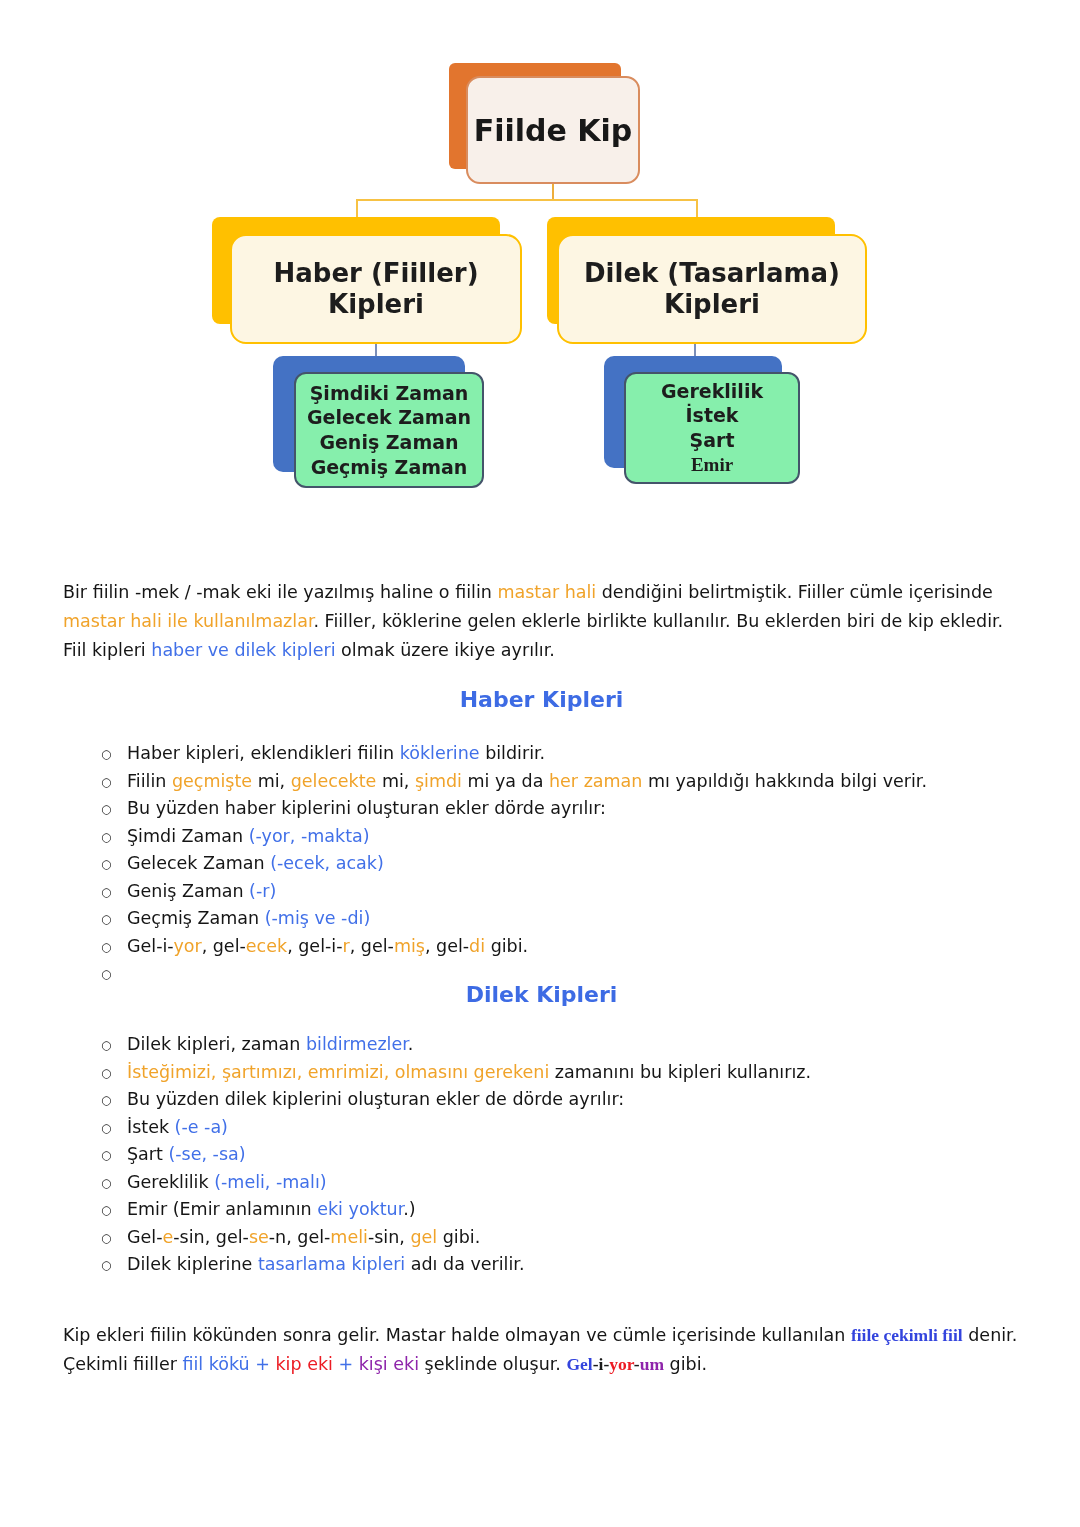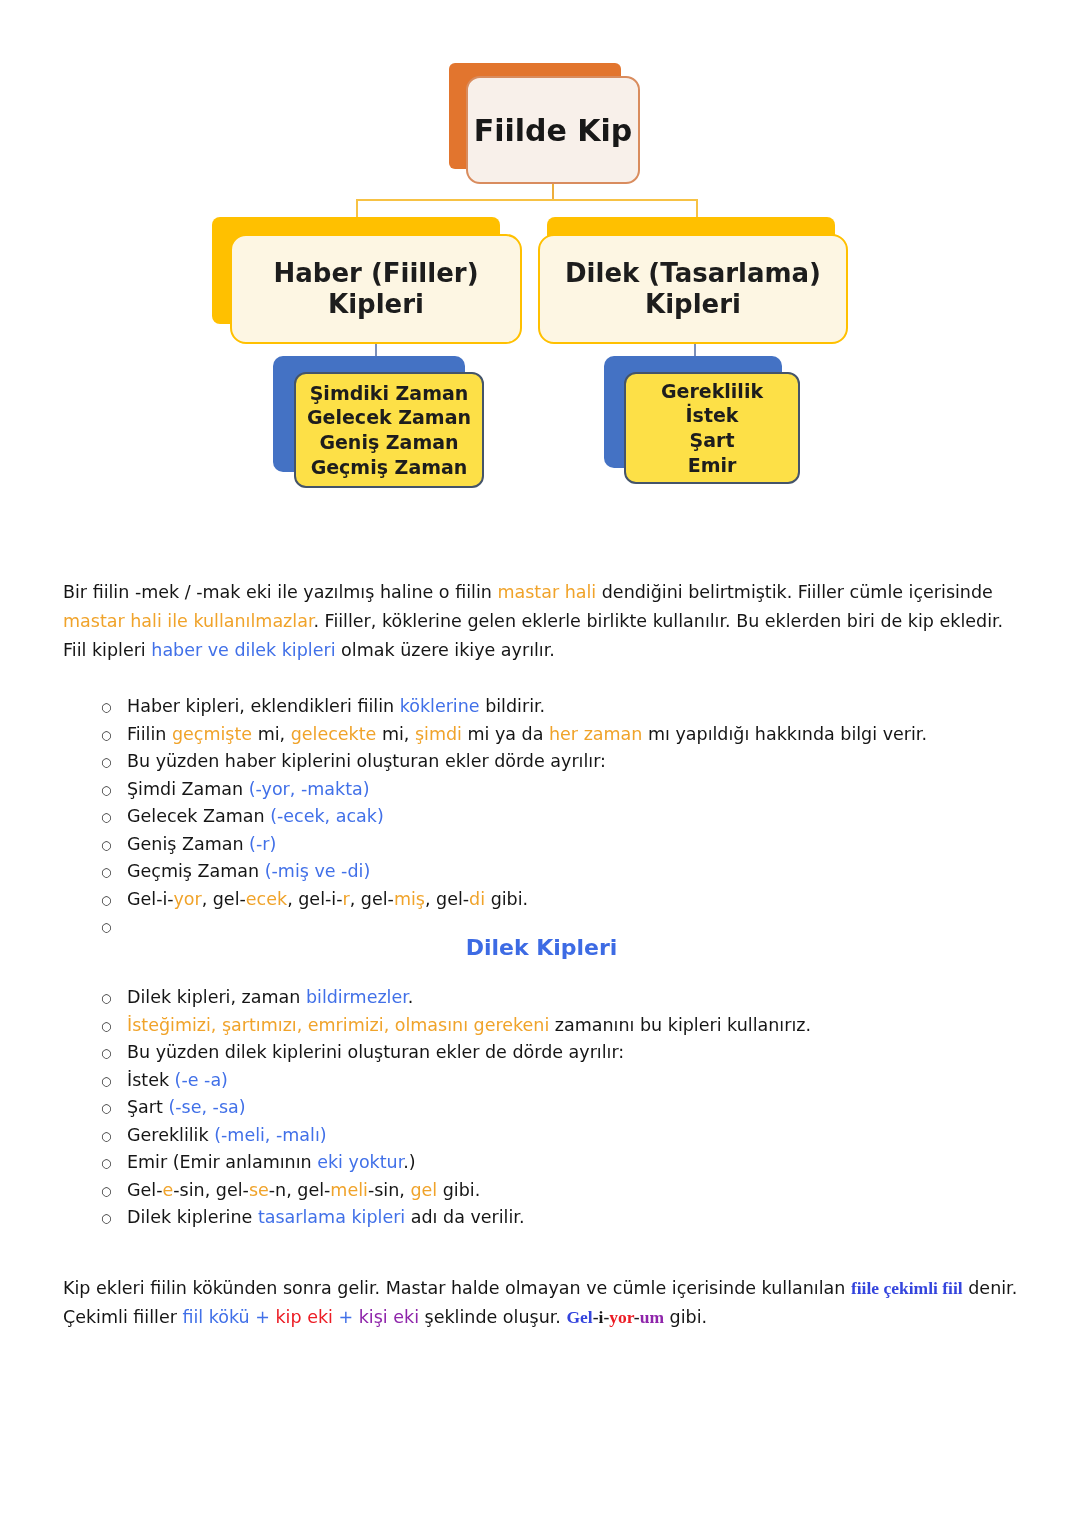"Dilek (Tasarlama)" .dilek-node { left: 538px -> 557px }
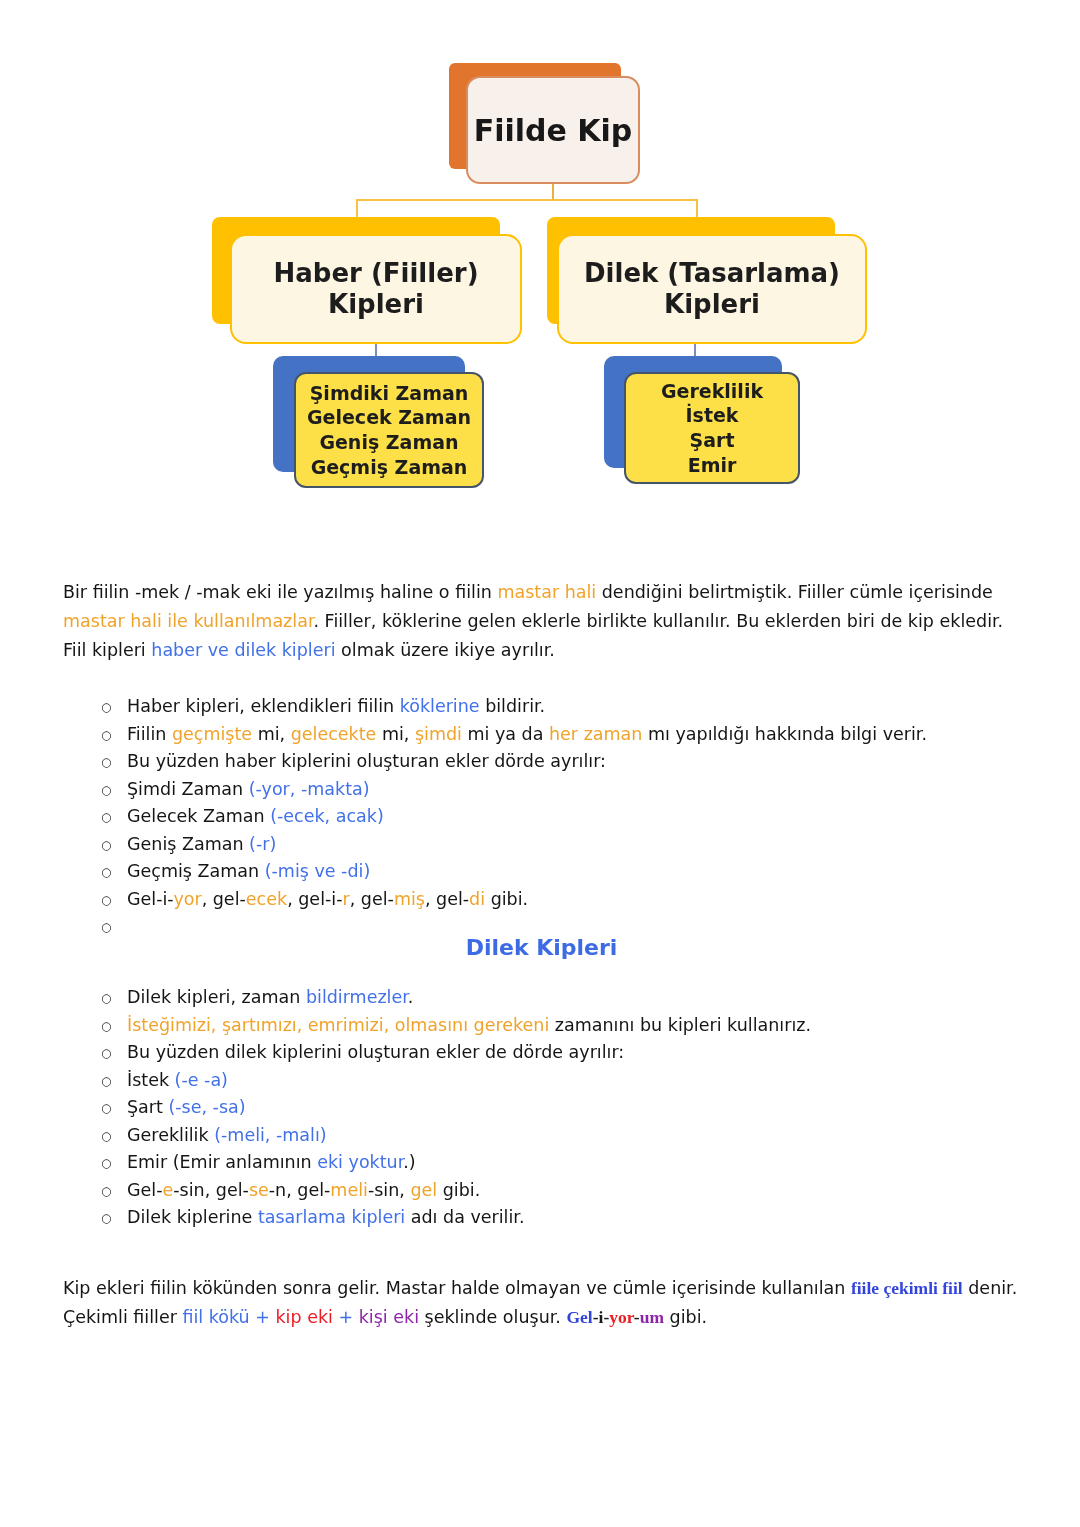"Şimdiki Zaman" .sub-node { background: #fde047 -> #86efac }
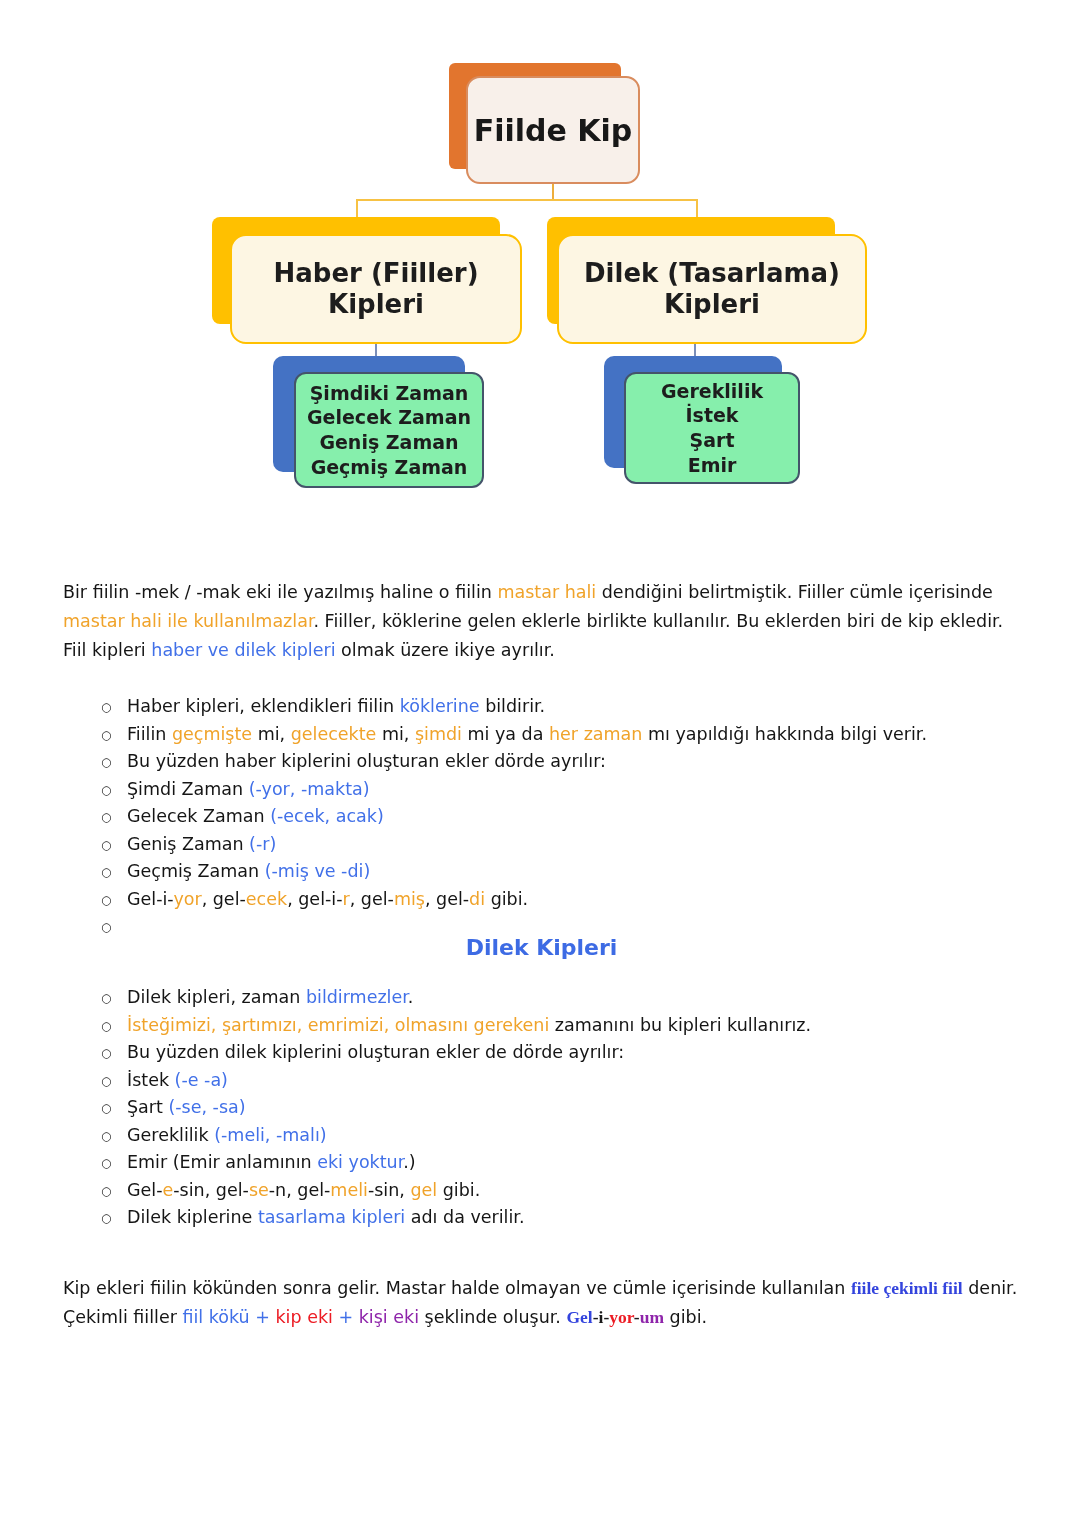"Emir" span { font-family: none -> Liberation Serif, serif }
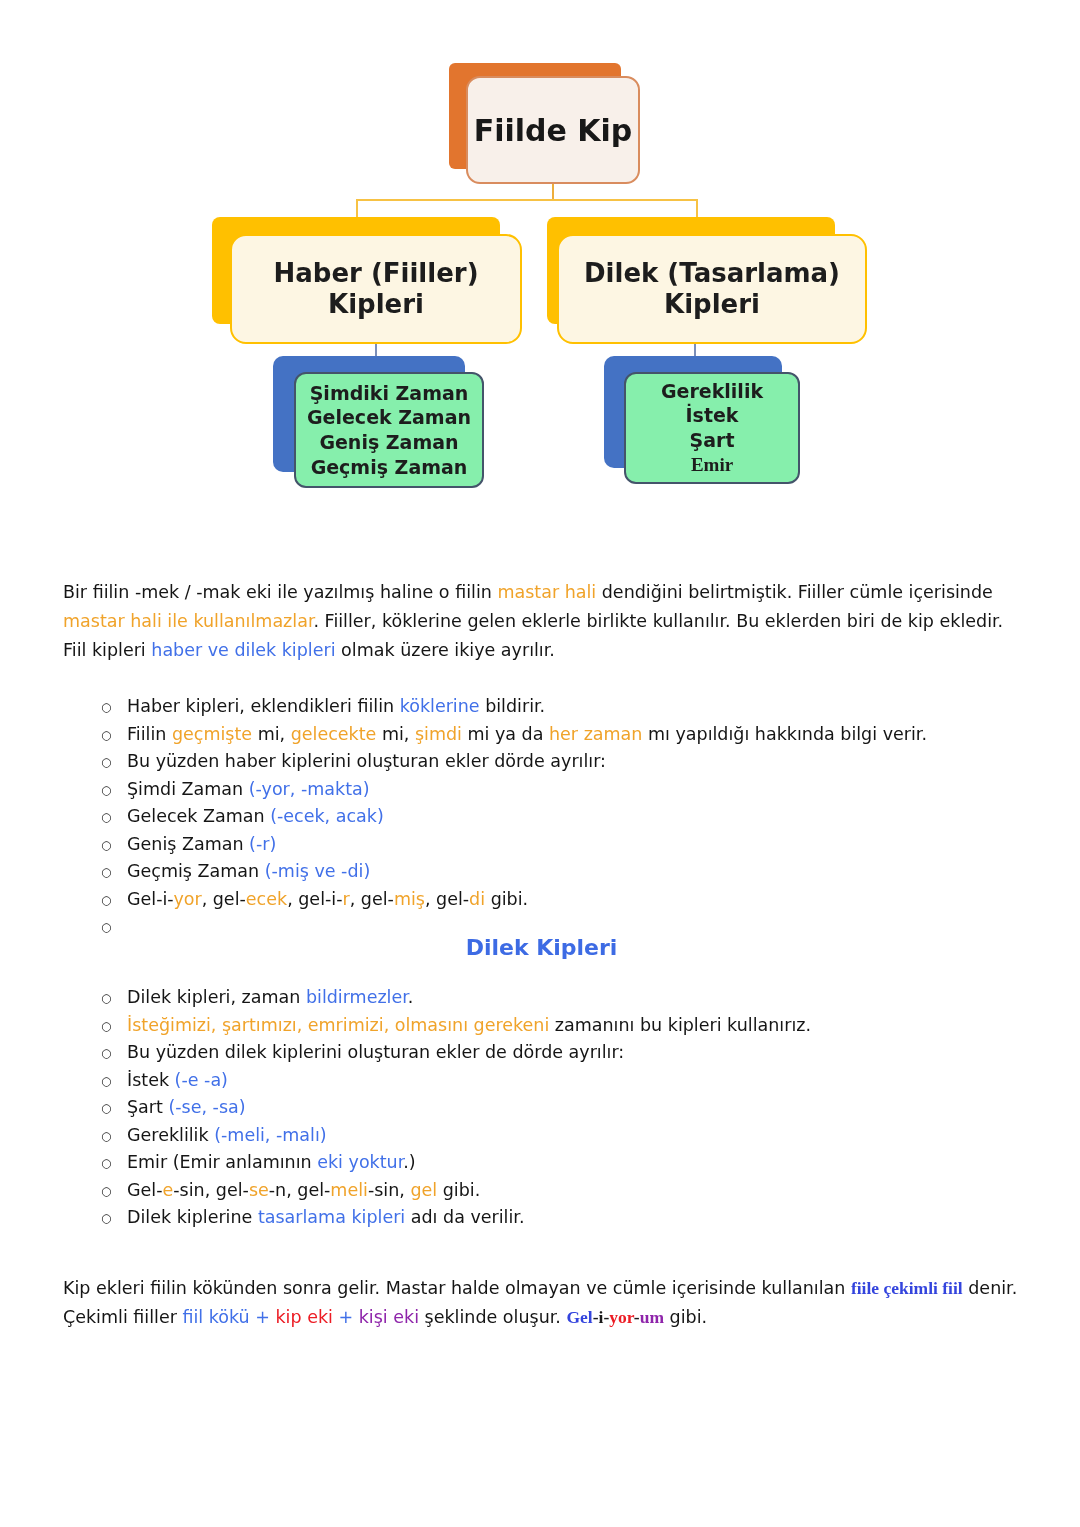"Haber Kipleri" h2.section-heading { html: none -> <h2>Haber Kipleri</h2> }
